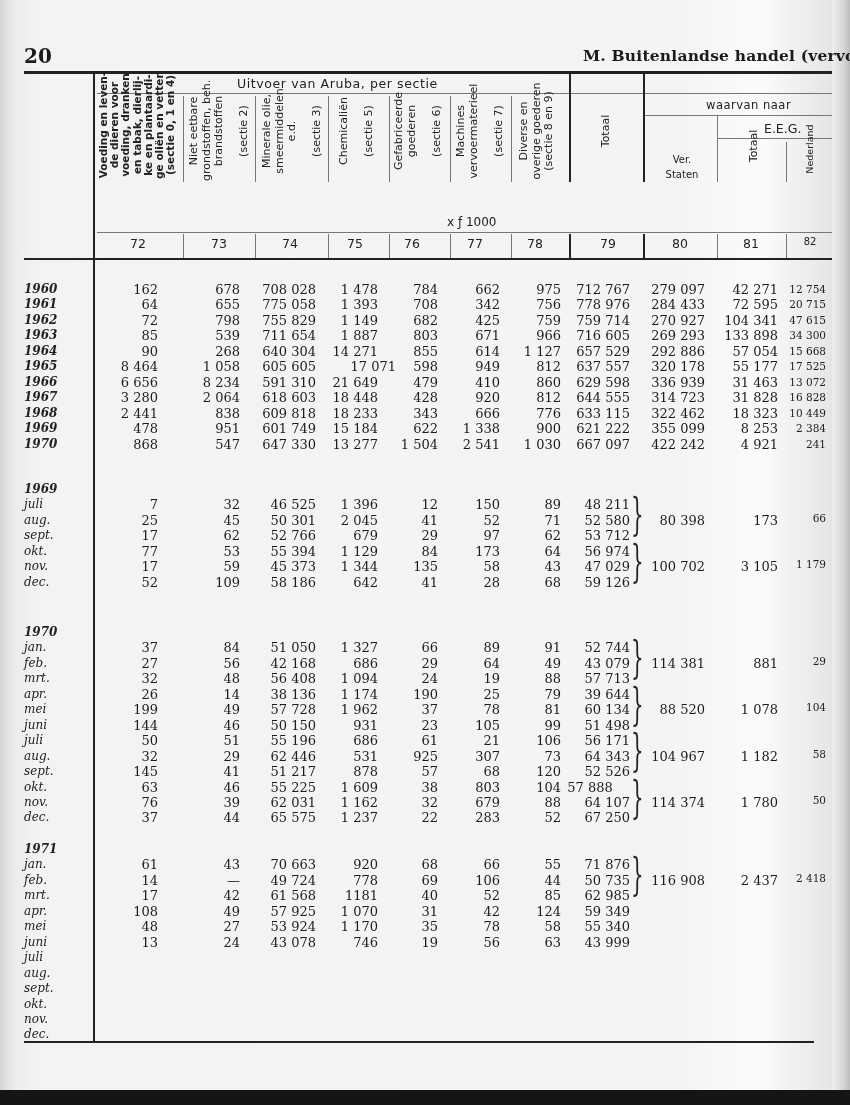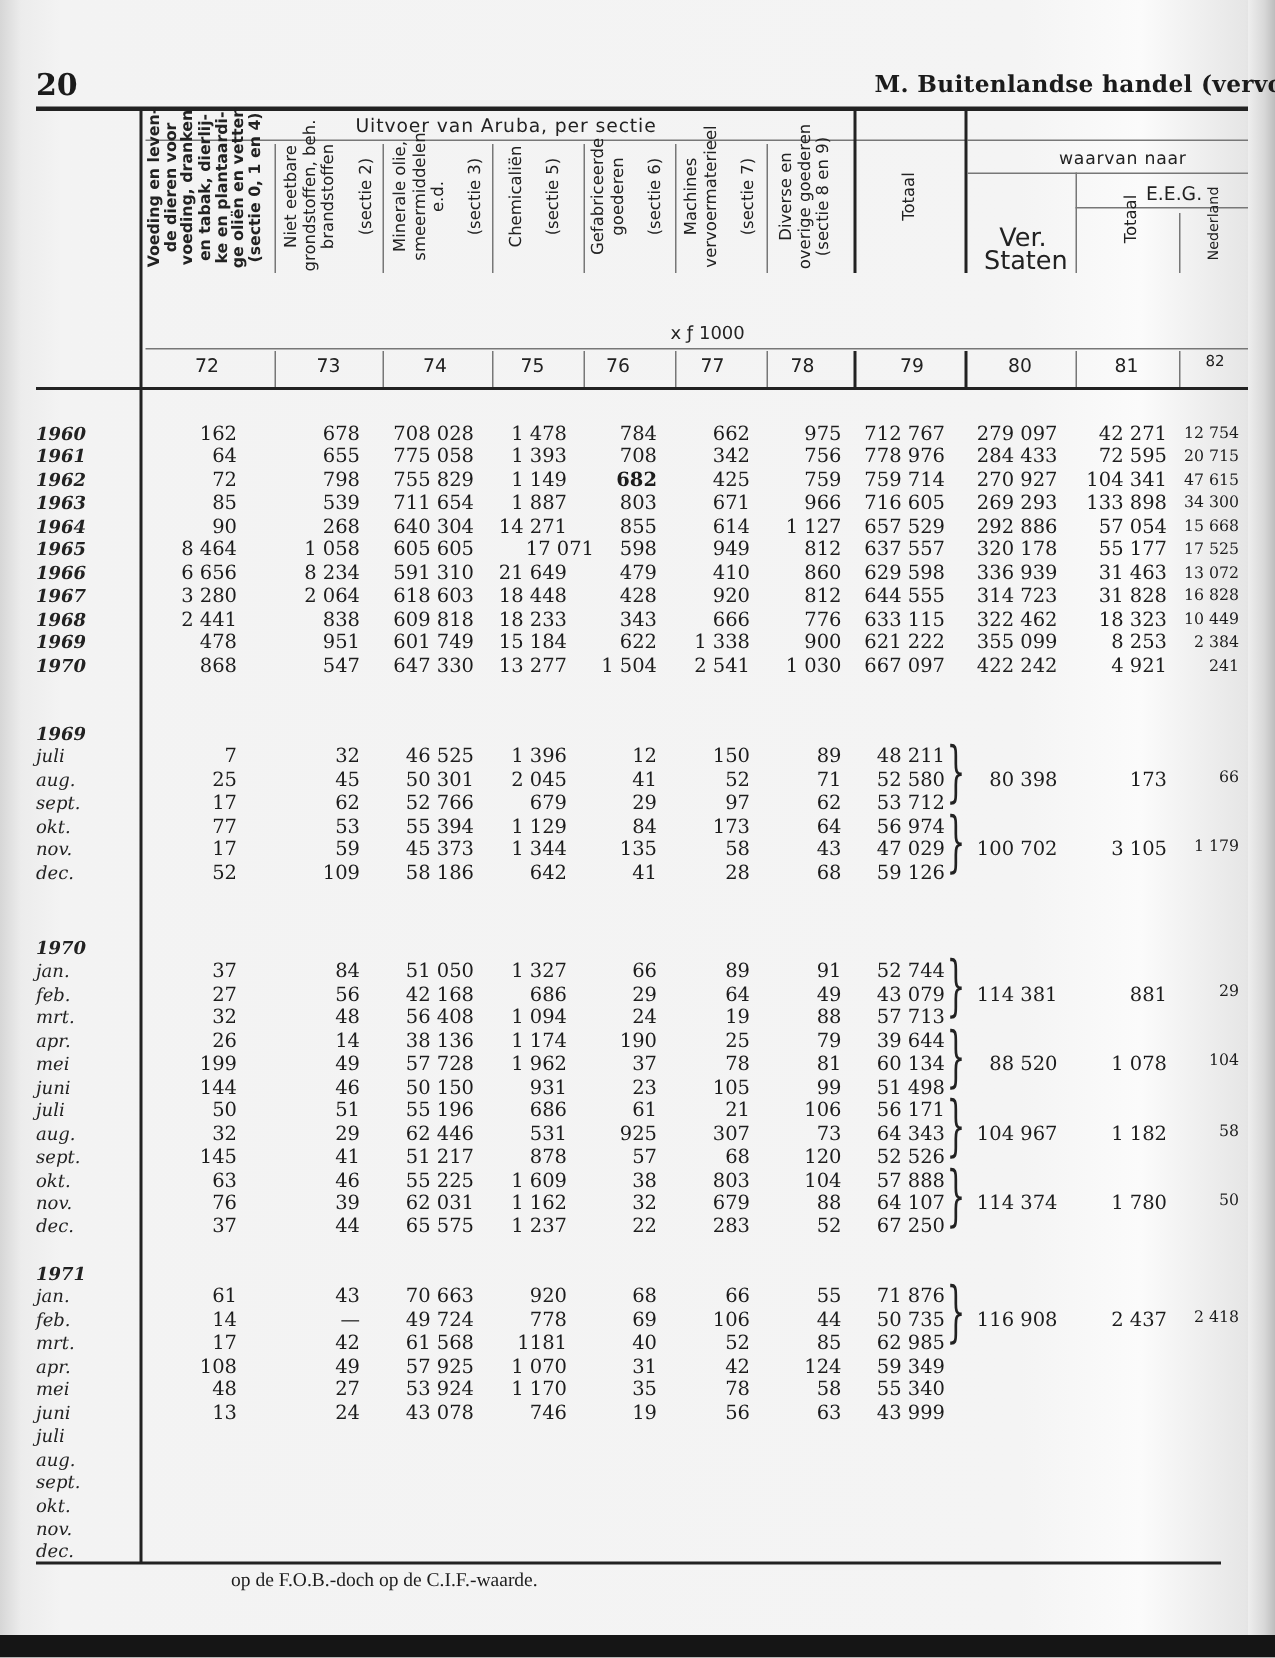"Ver." div.hdr-text { font-size: 17px -> 10px }
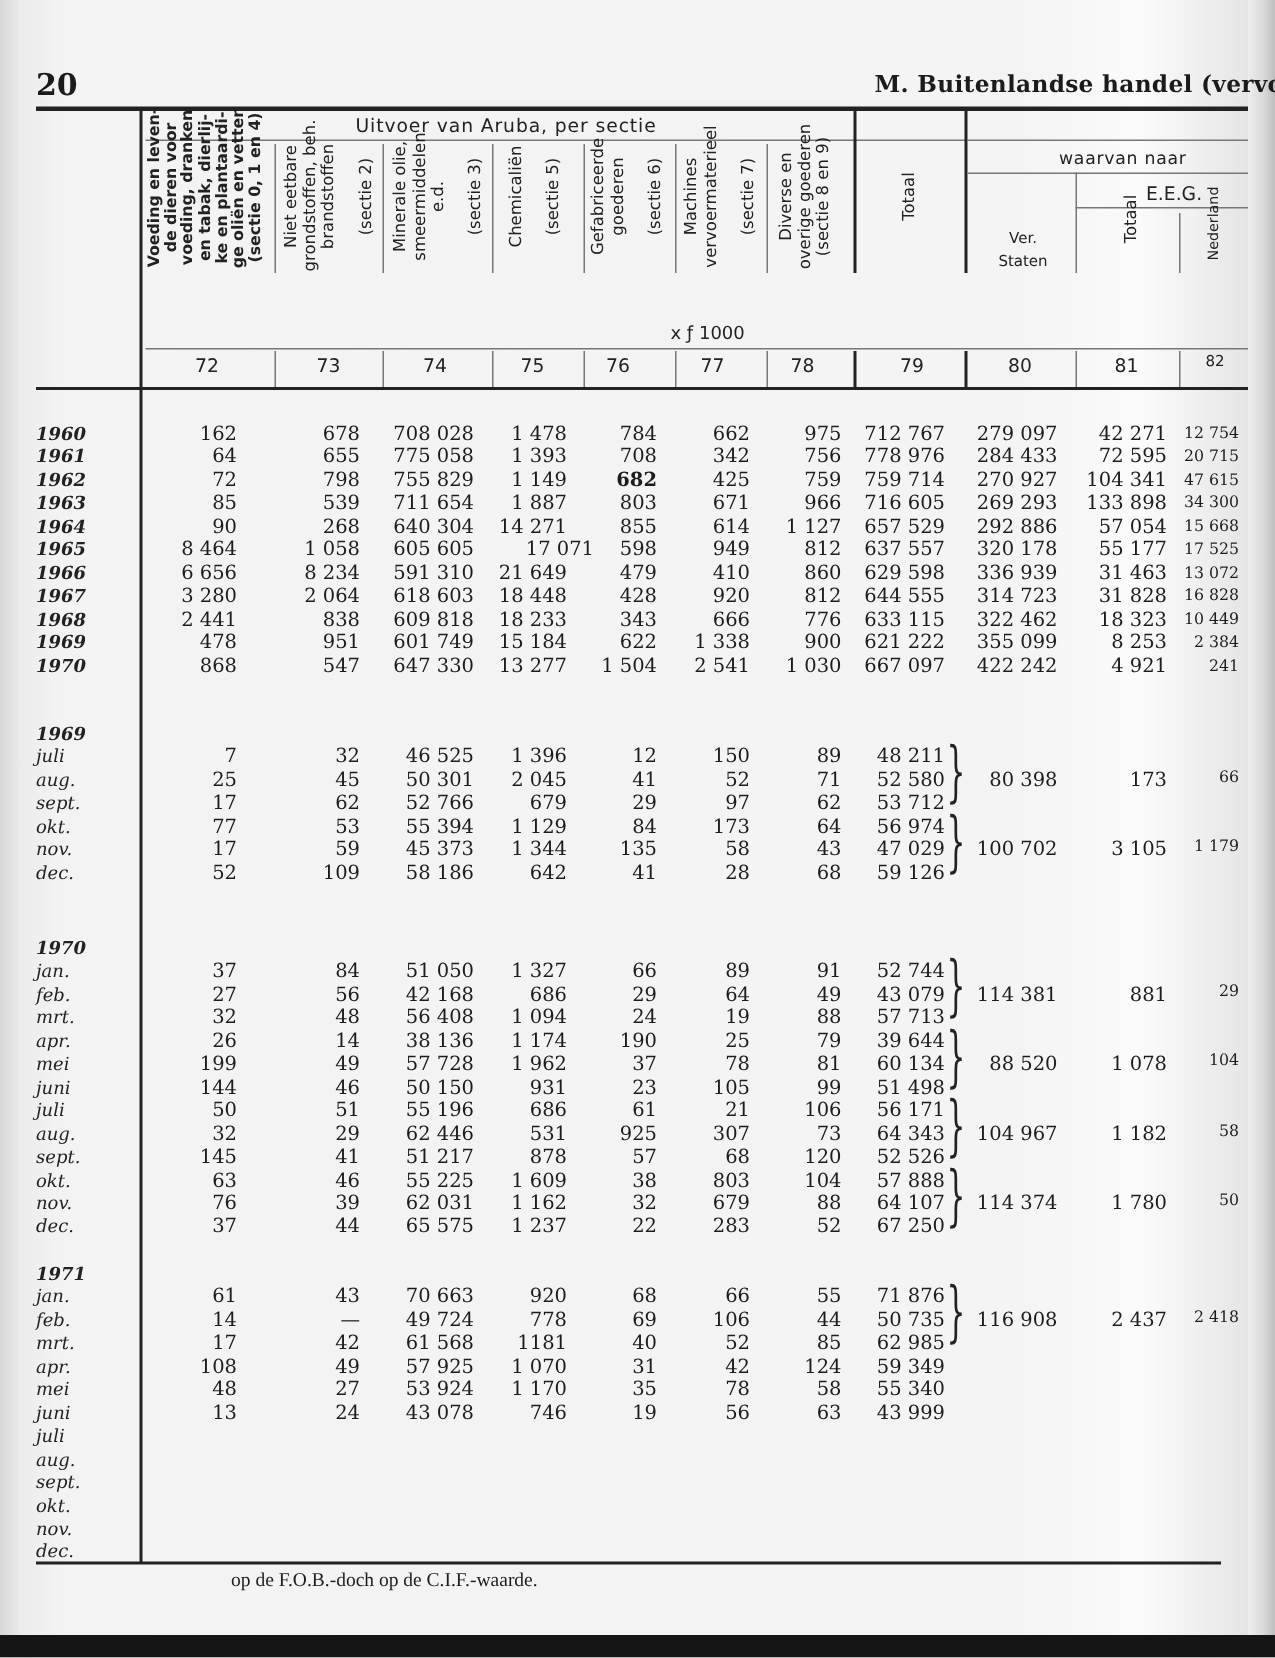"682" div.num { font-weight: bold -> none }
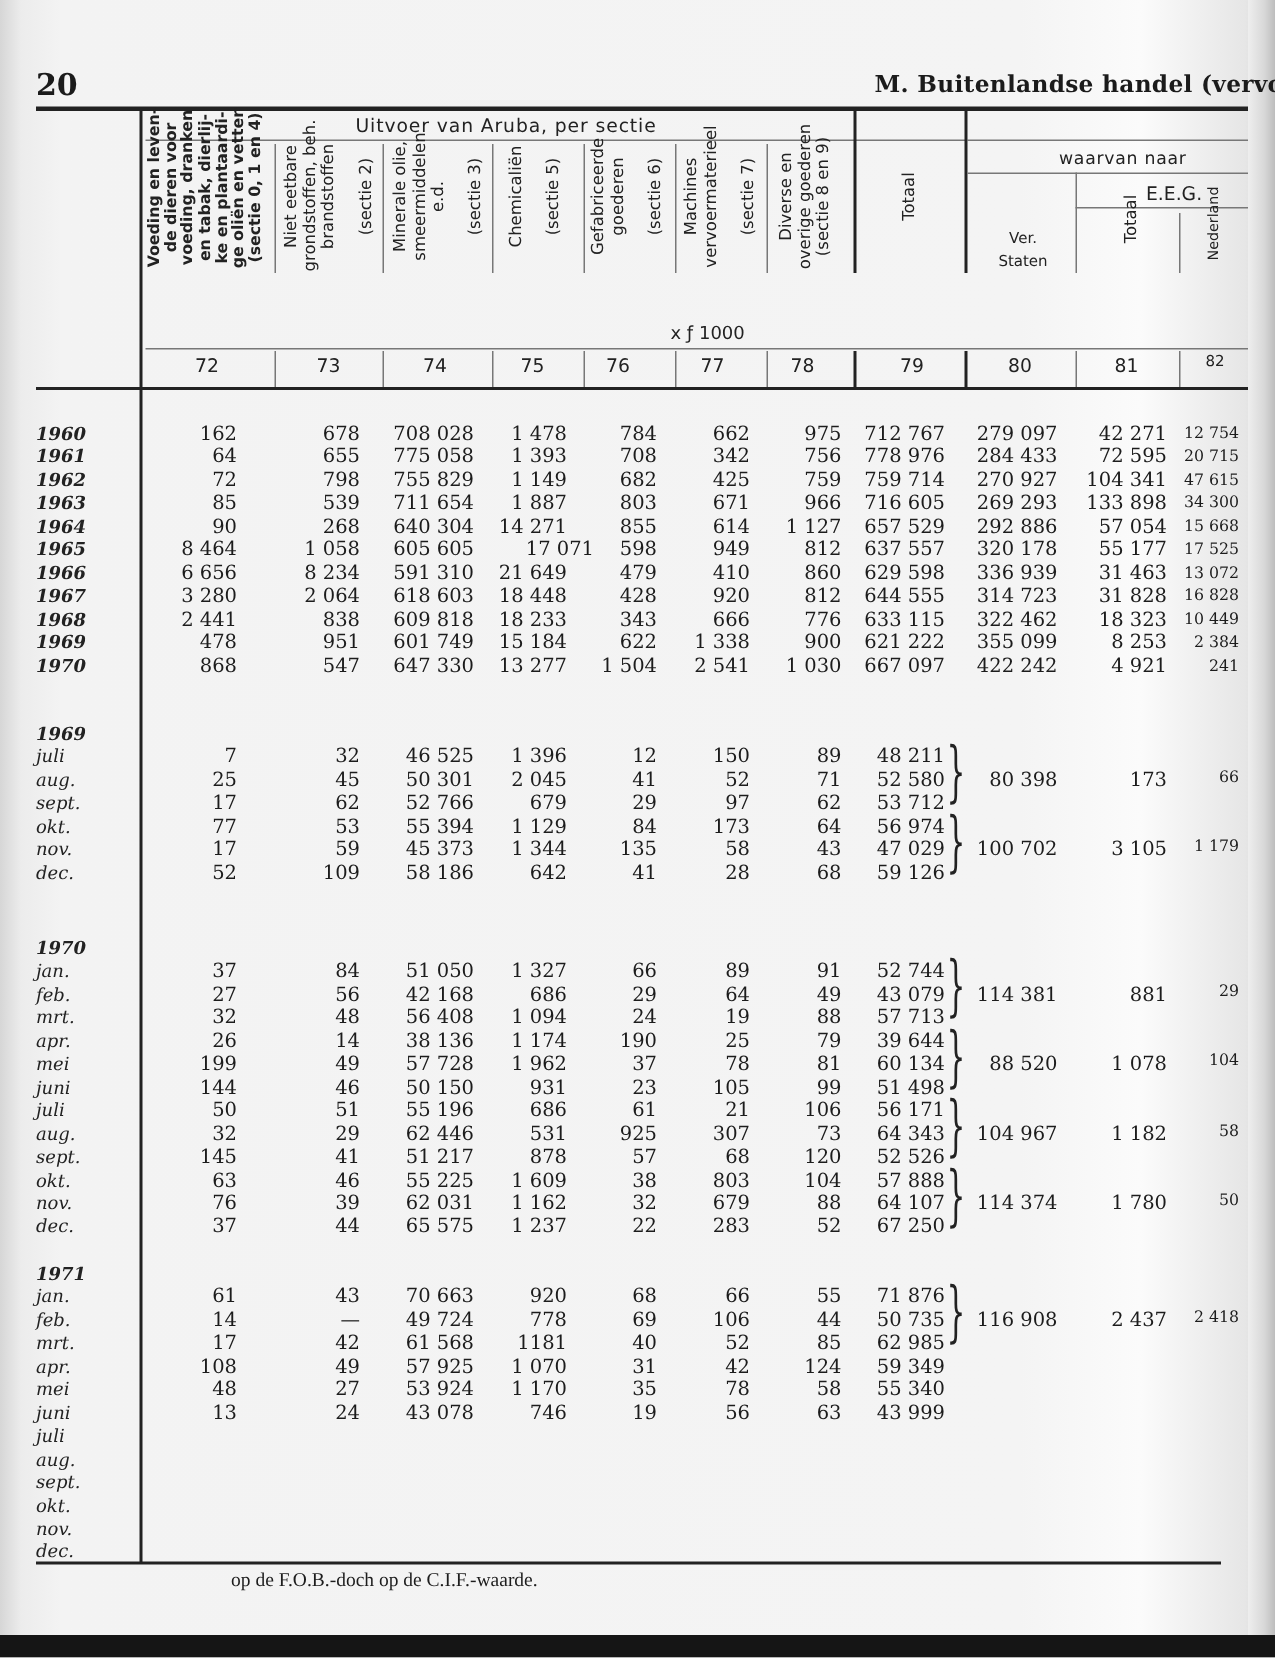"57 888" div.num { text-align: none -> center }
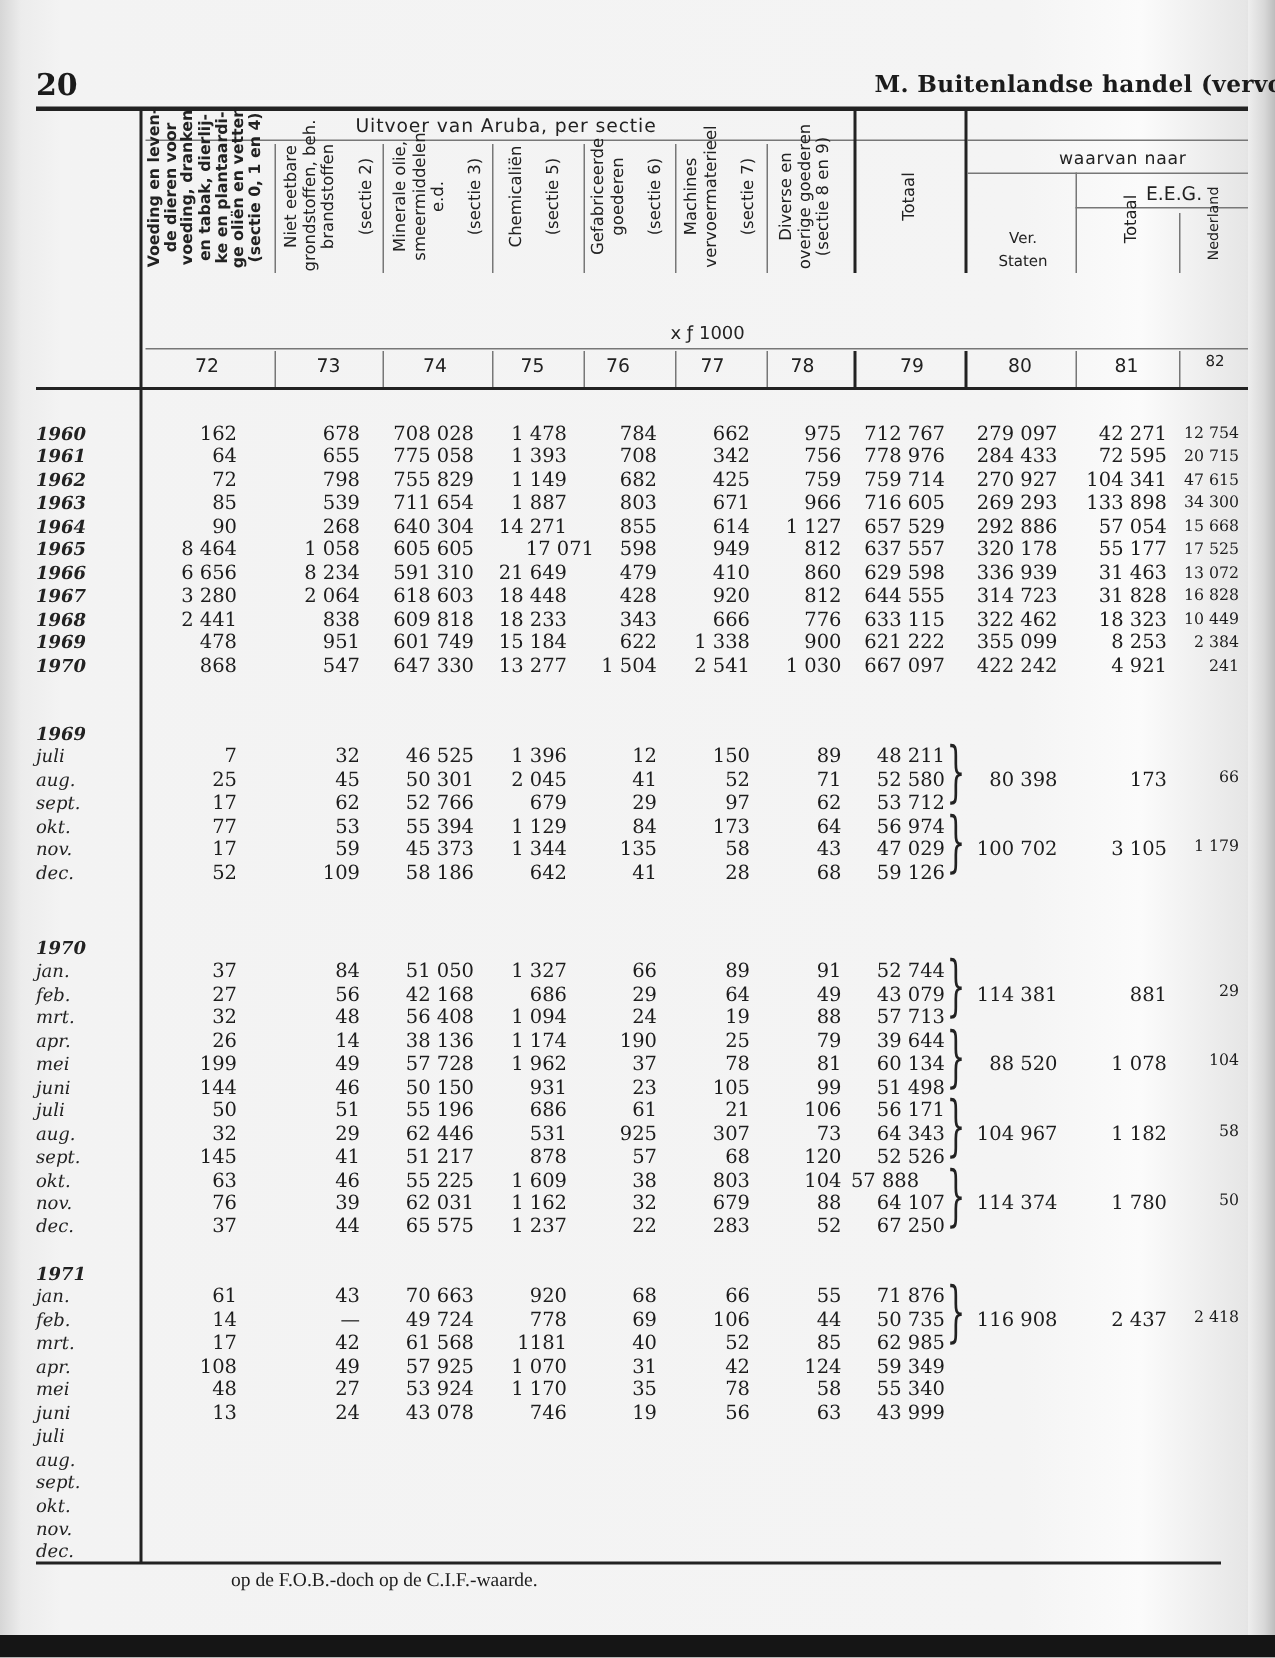"op de F.O.B.-doch op de" div.l2 { html: <div>op de F.O.B.-doch op de C.I.F.-waarde.</div> -> none }
